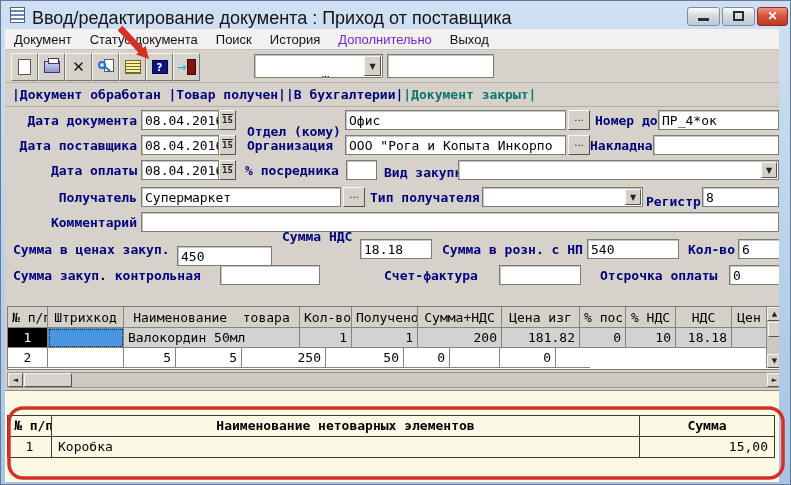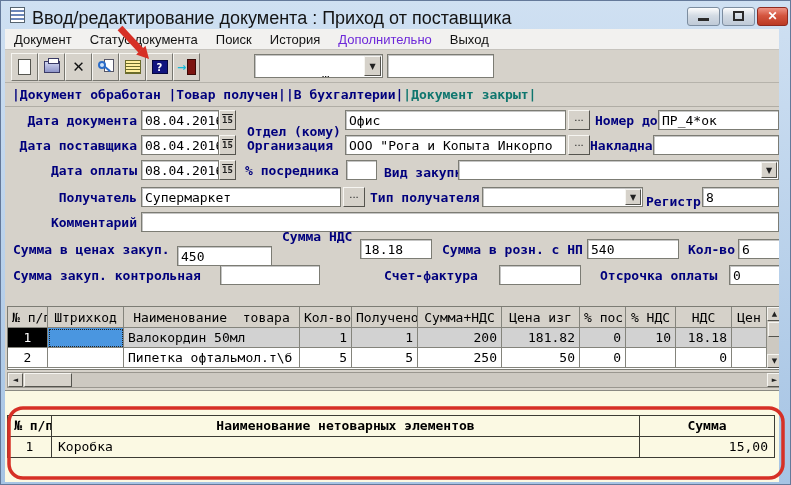"Пипетка офтальмол.т\б" div.gcell { html: <div>Пипетка офтальмол.т\б</div> -> none }
